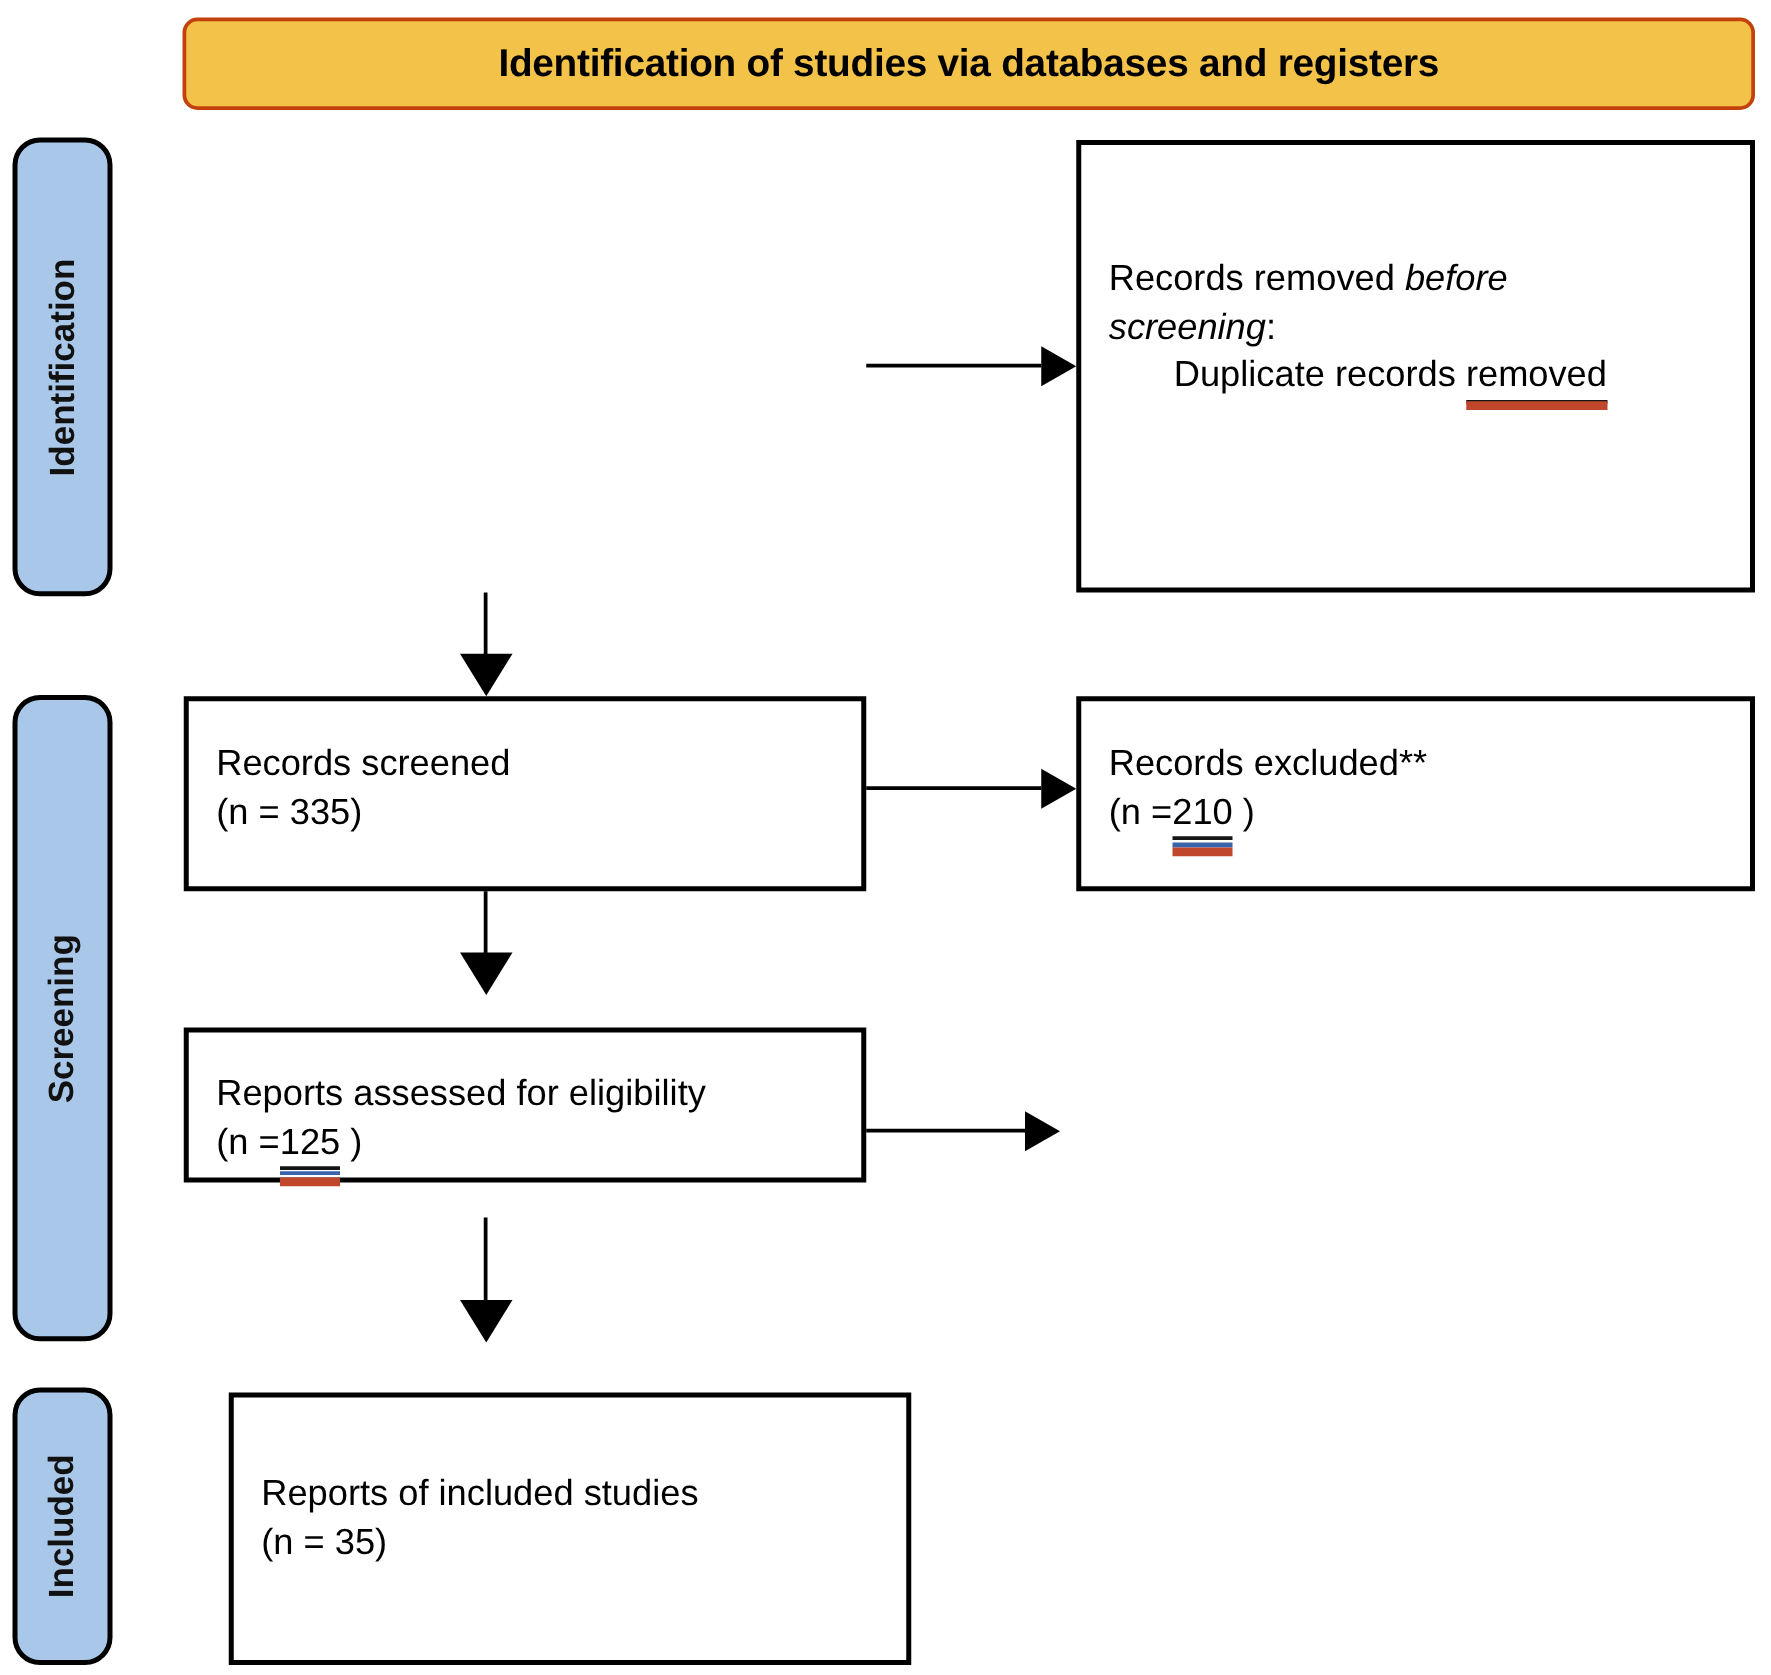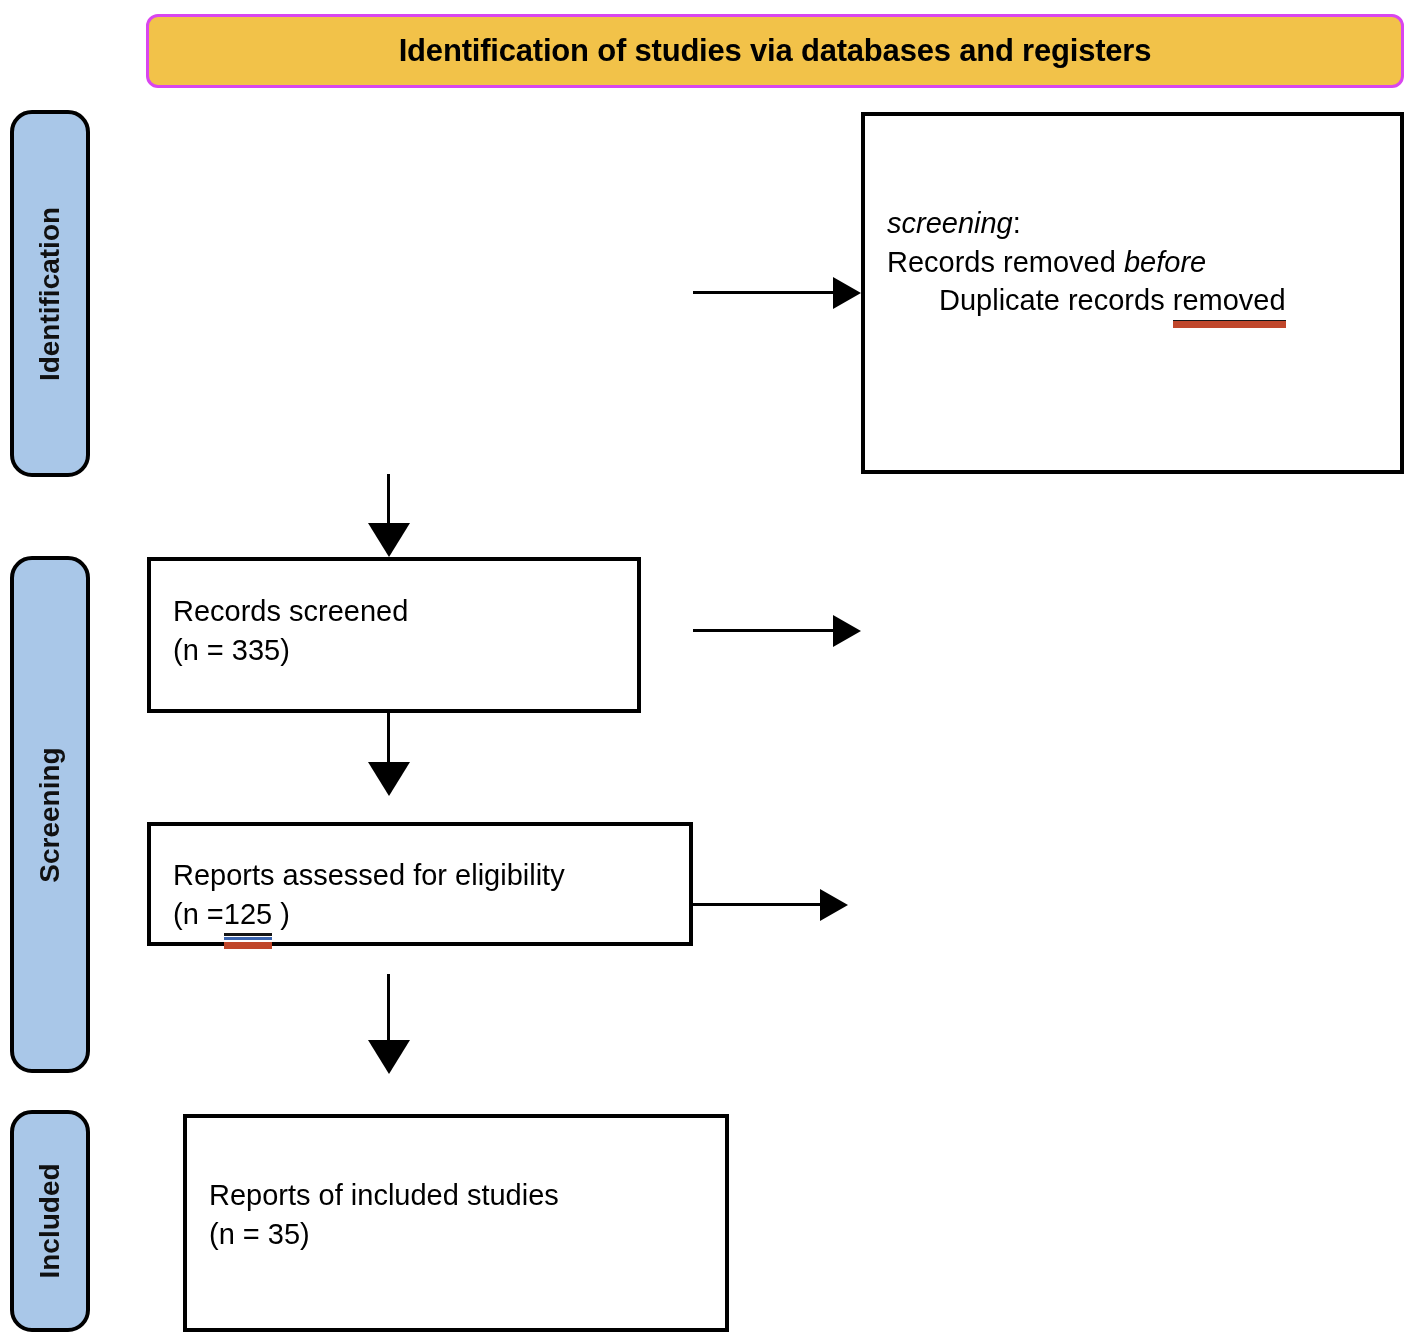"Identification of studies via databases" .header-banner { border: 3px solid #d946ef -> 3px solid #c2410c }
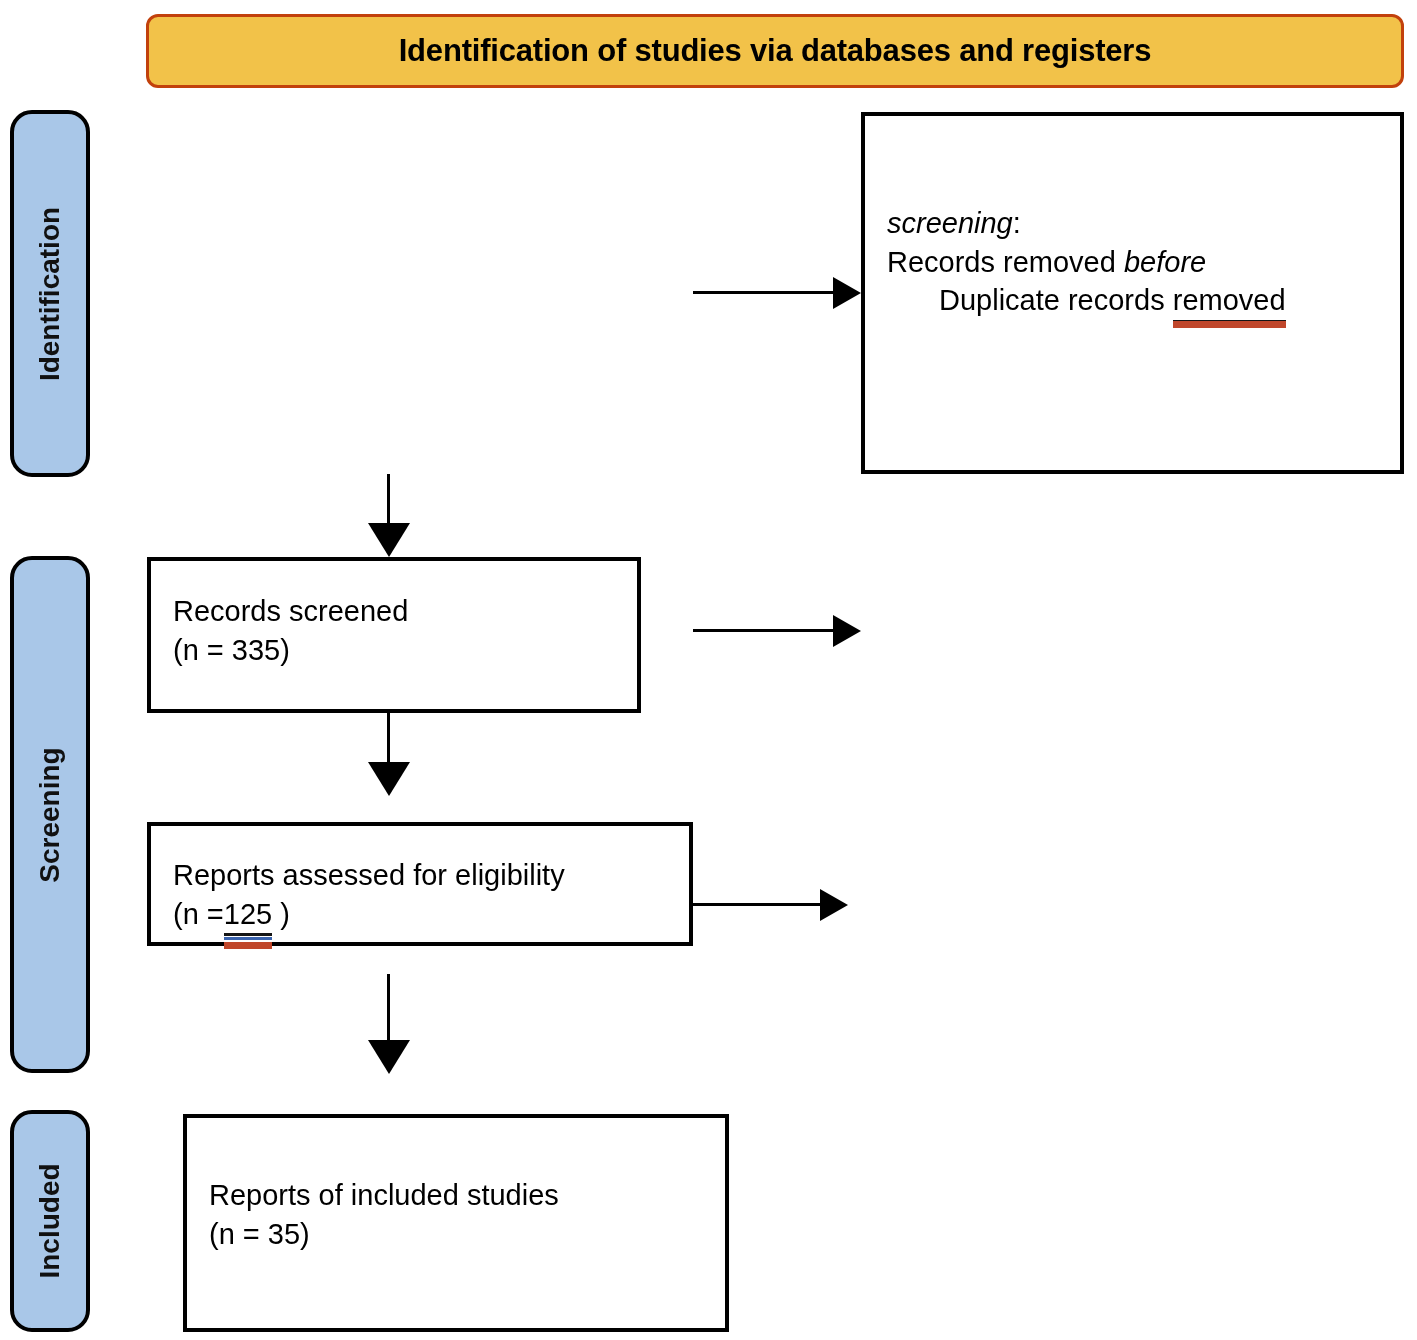"screening:" div.line { order: before "Records removed before" -> after "Records removed before" }
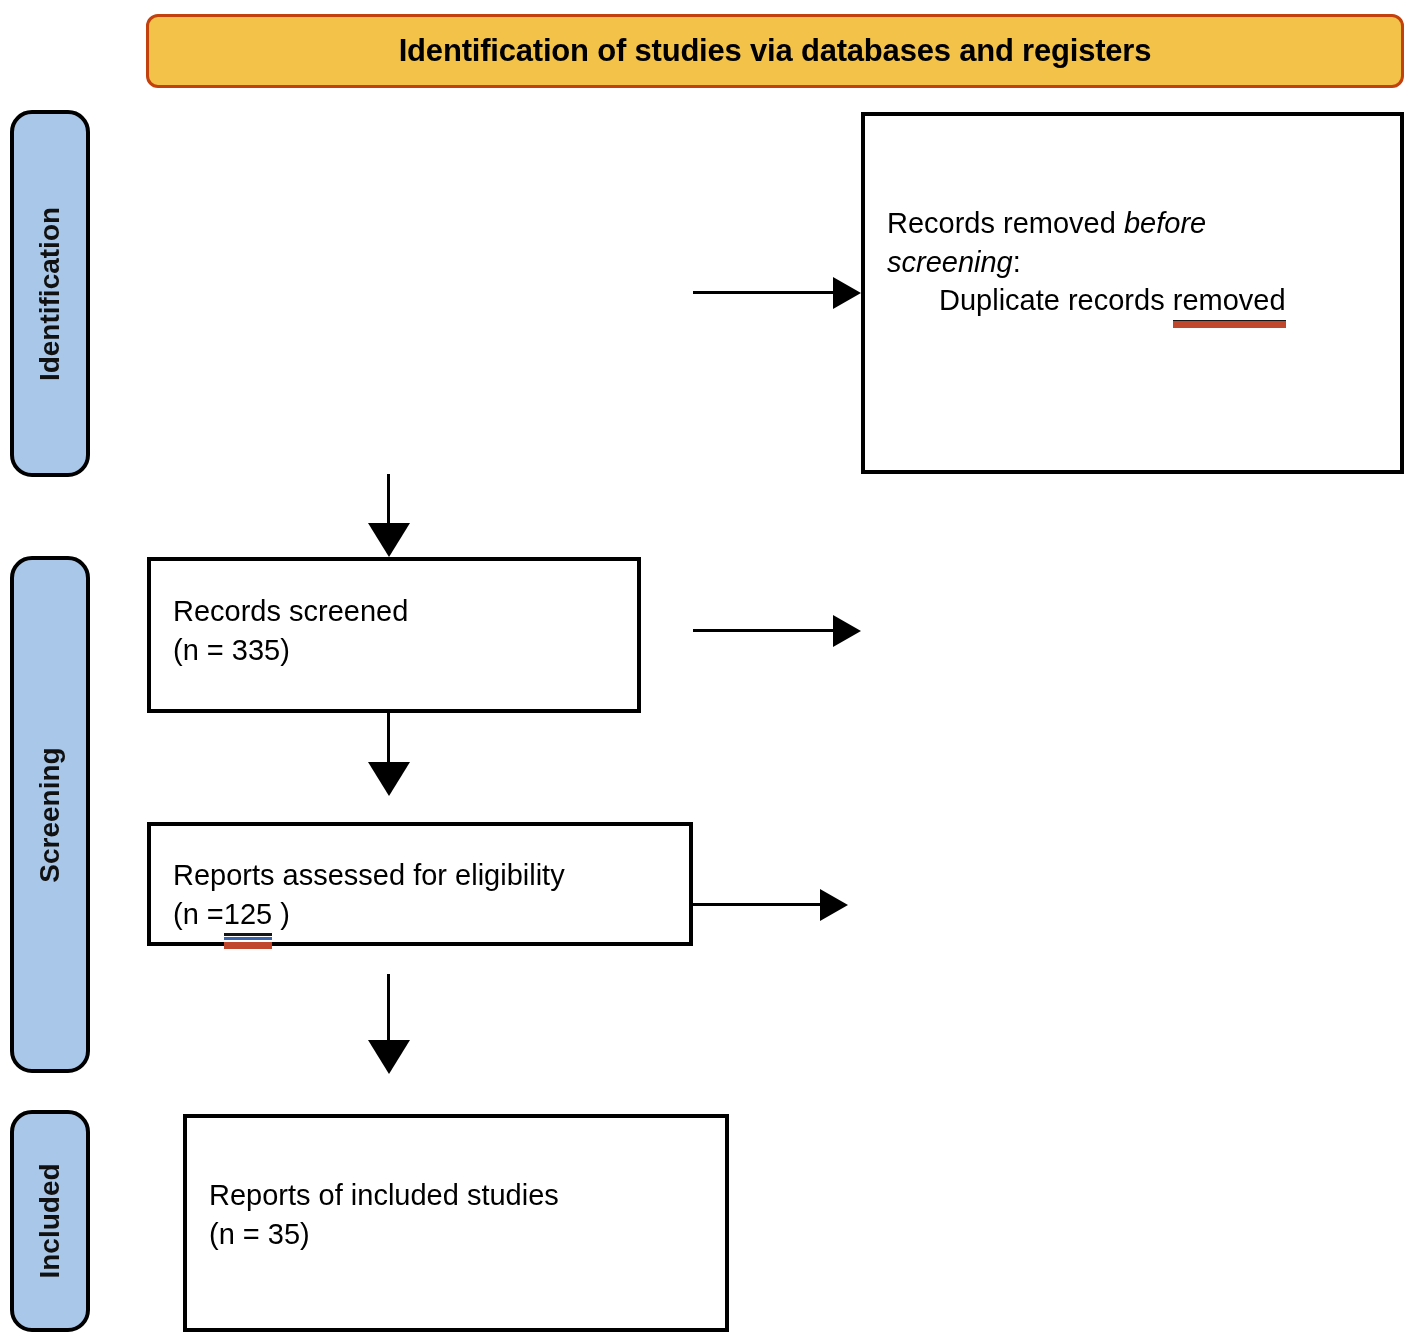"Records screened" #box-screened { width: 494px -> 546px }
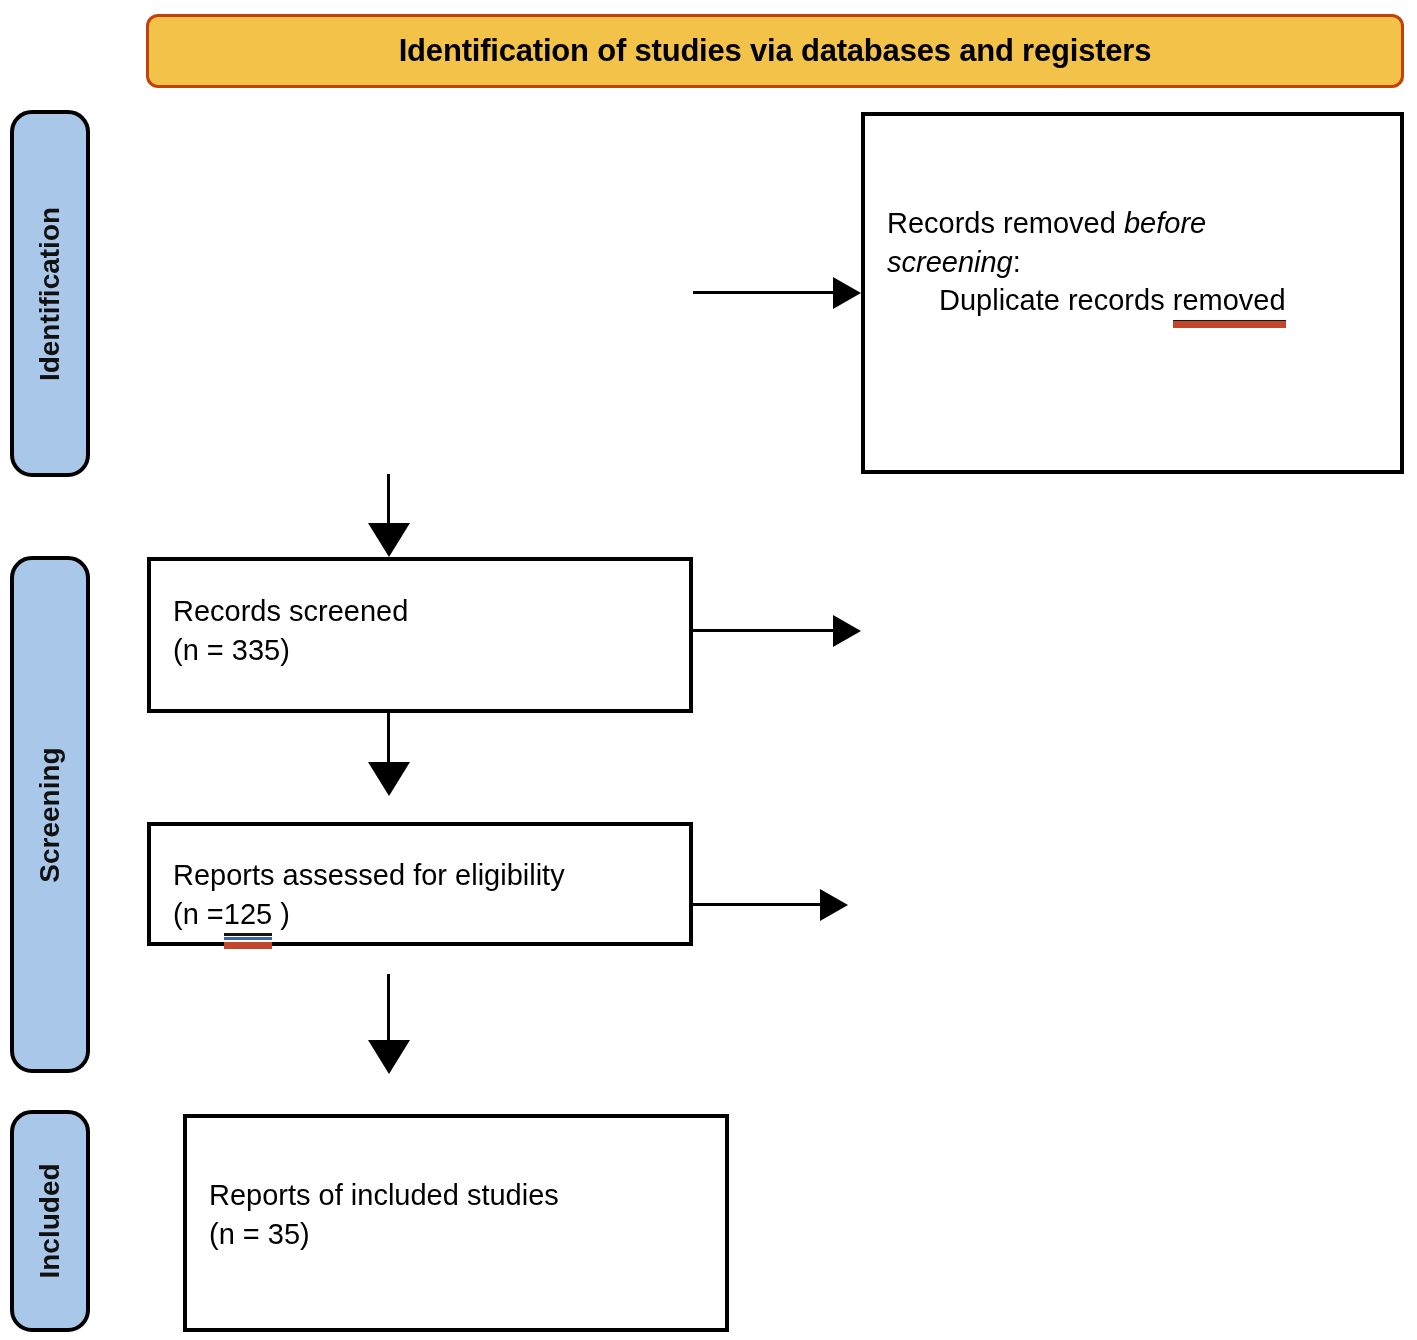"Records excluded**" div.node-box { html: none -> <div> <div> <div>Records excluded**</div> <div> <span>(n =</span><span>210</span><span> )</span> </div> </div> </div> }
